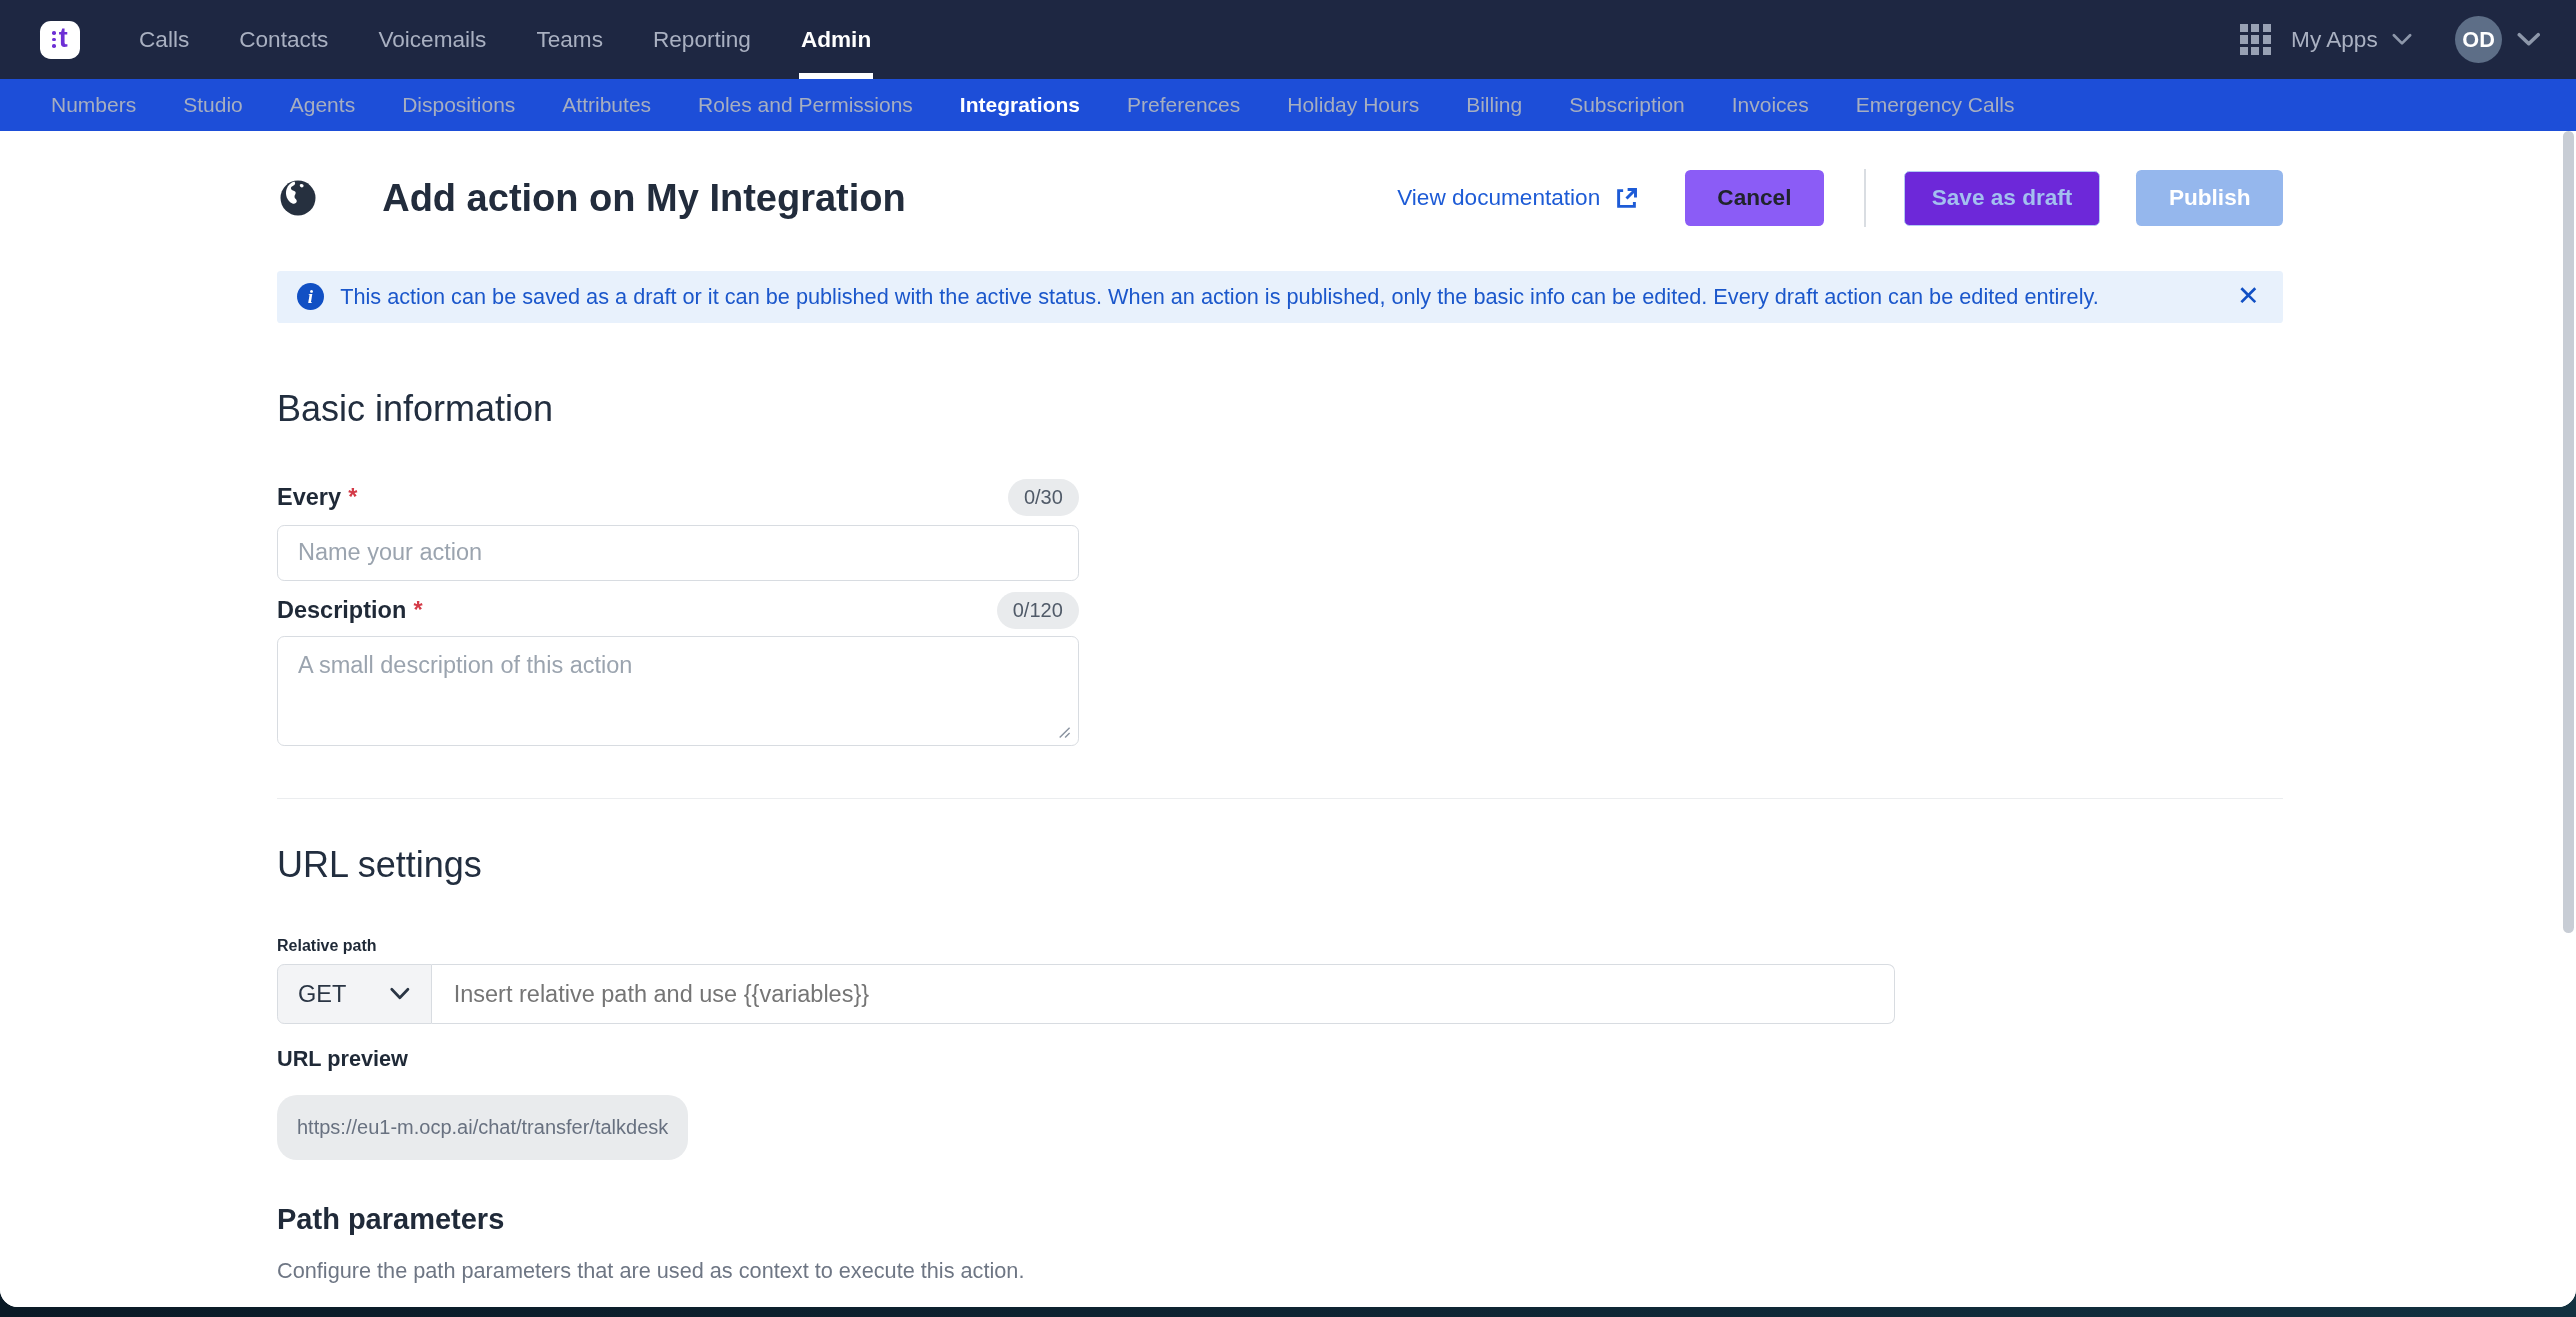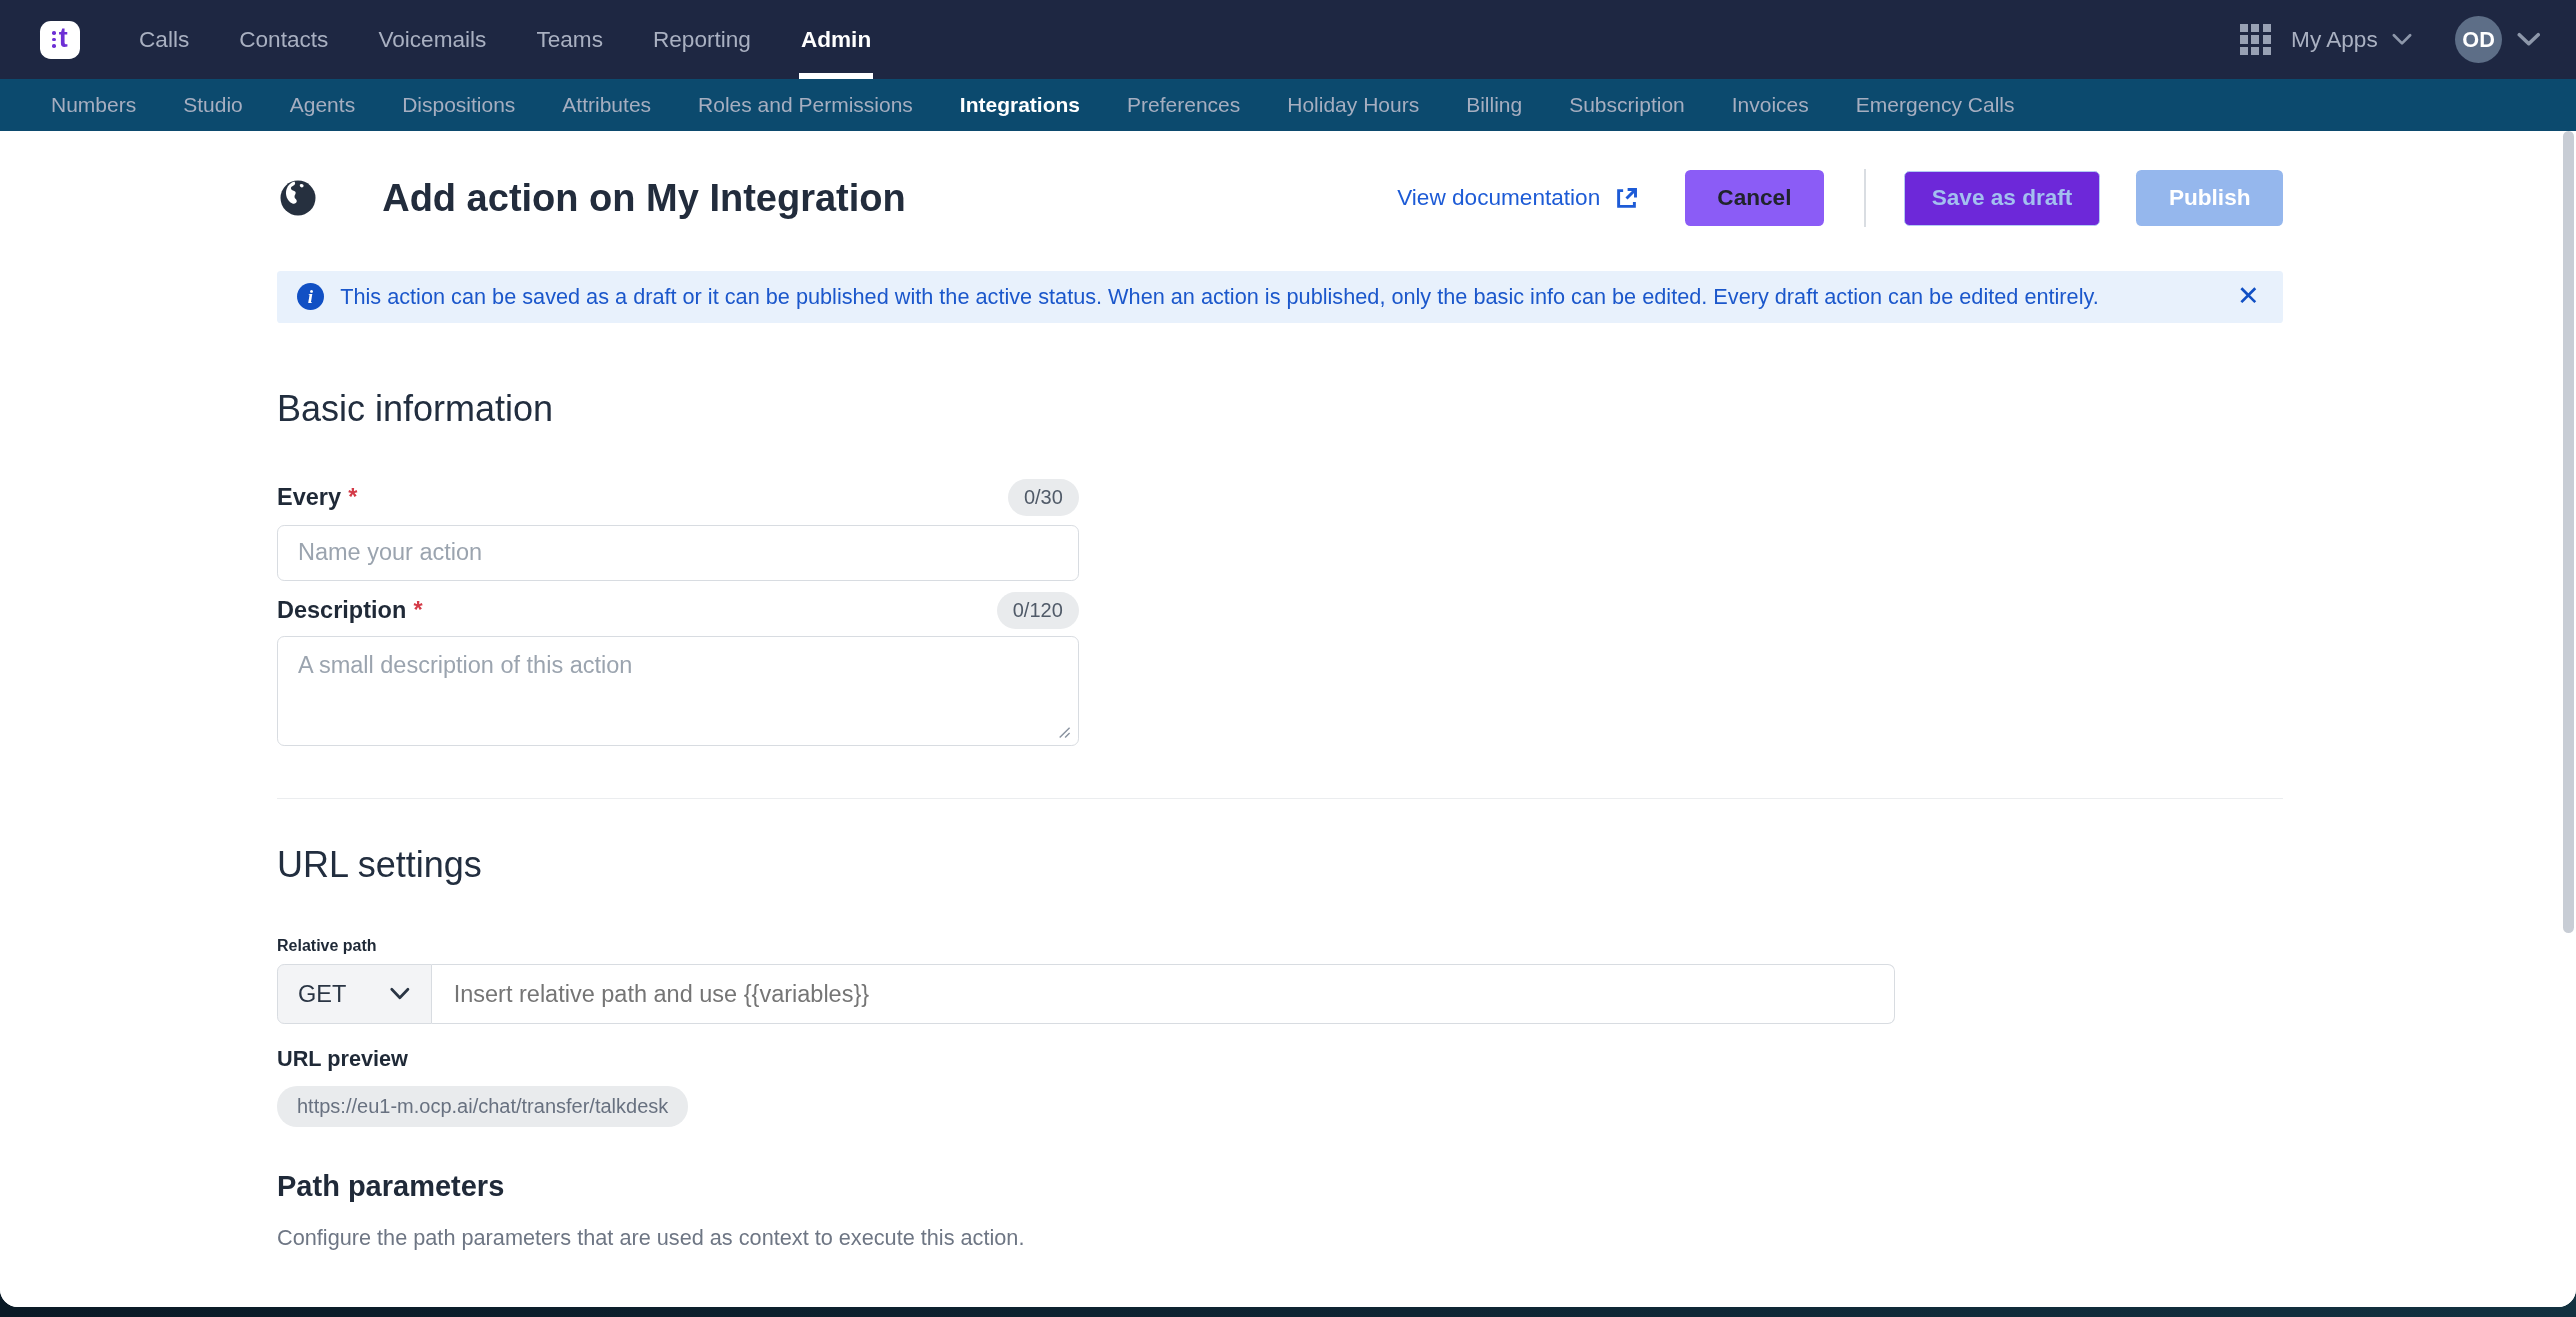"Numbers" .subnav { background: #0c4a6e -> #1d4ed8 }
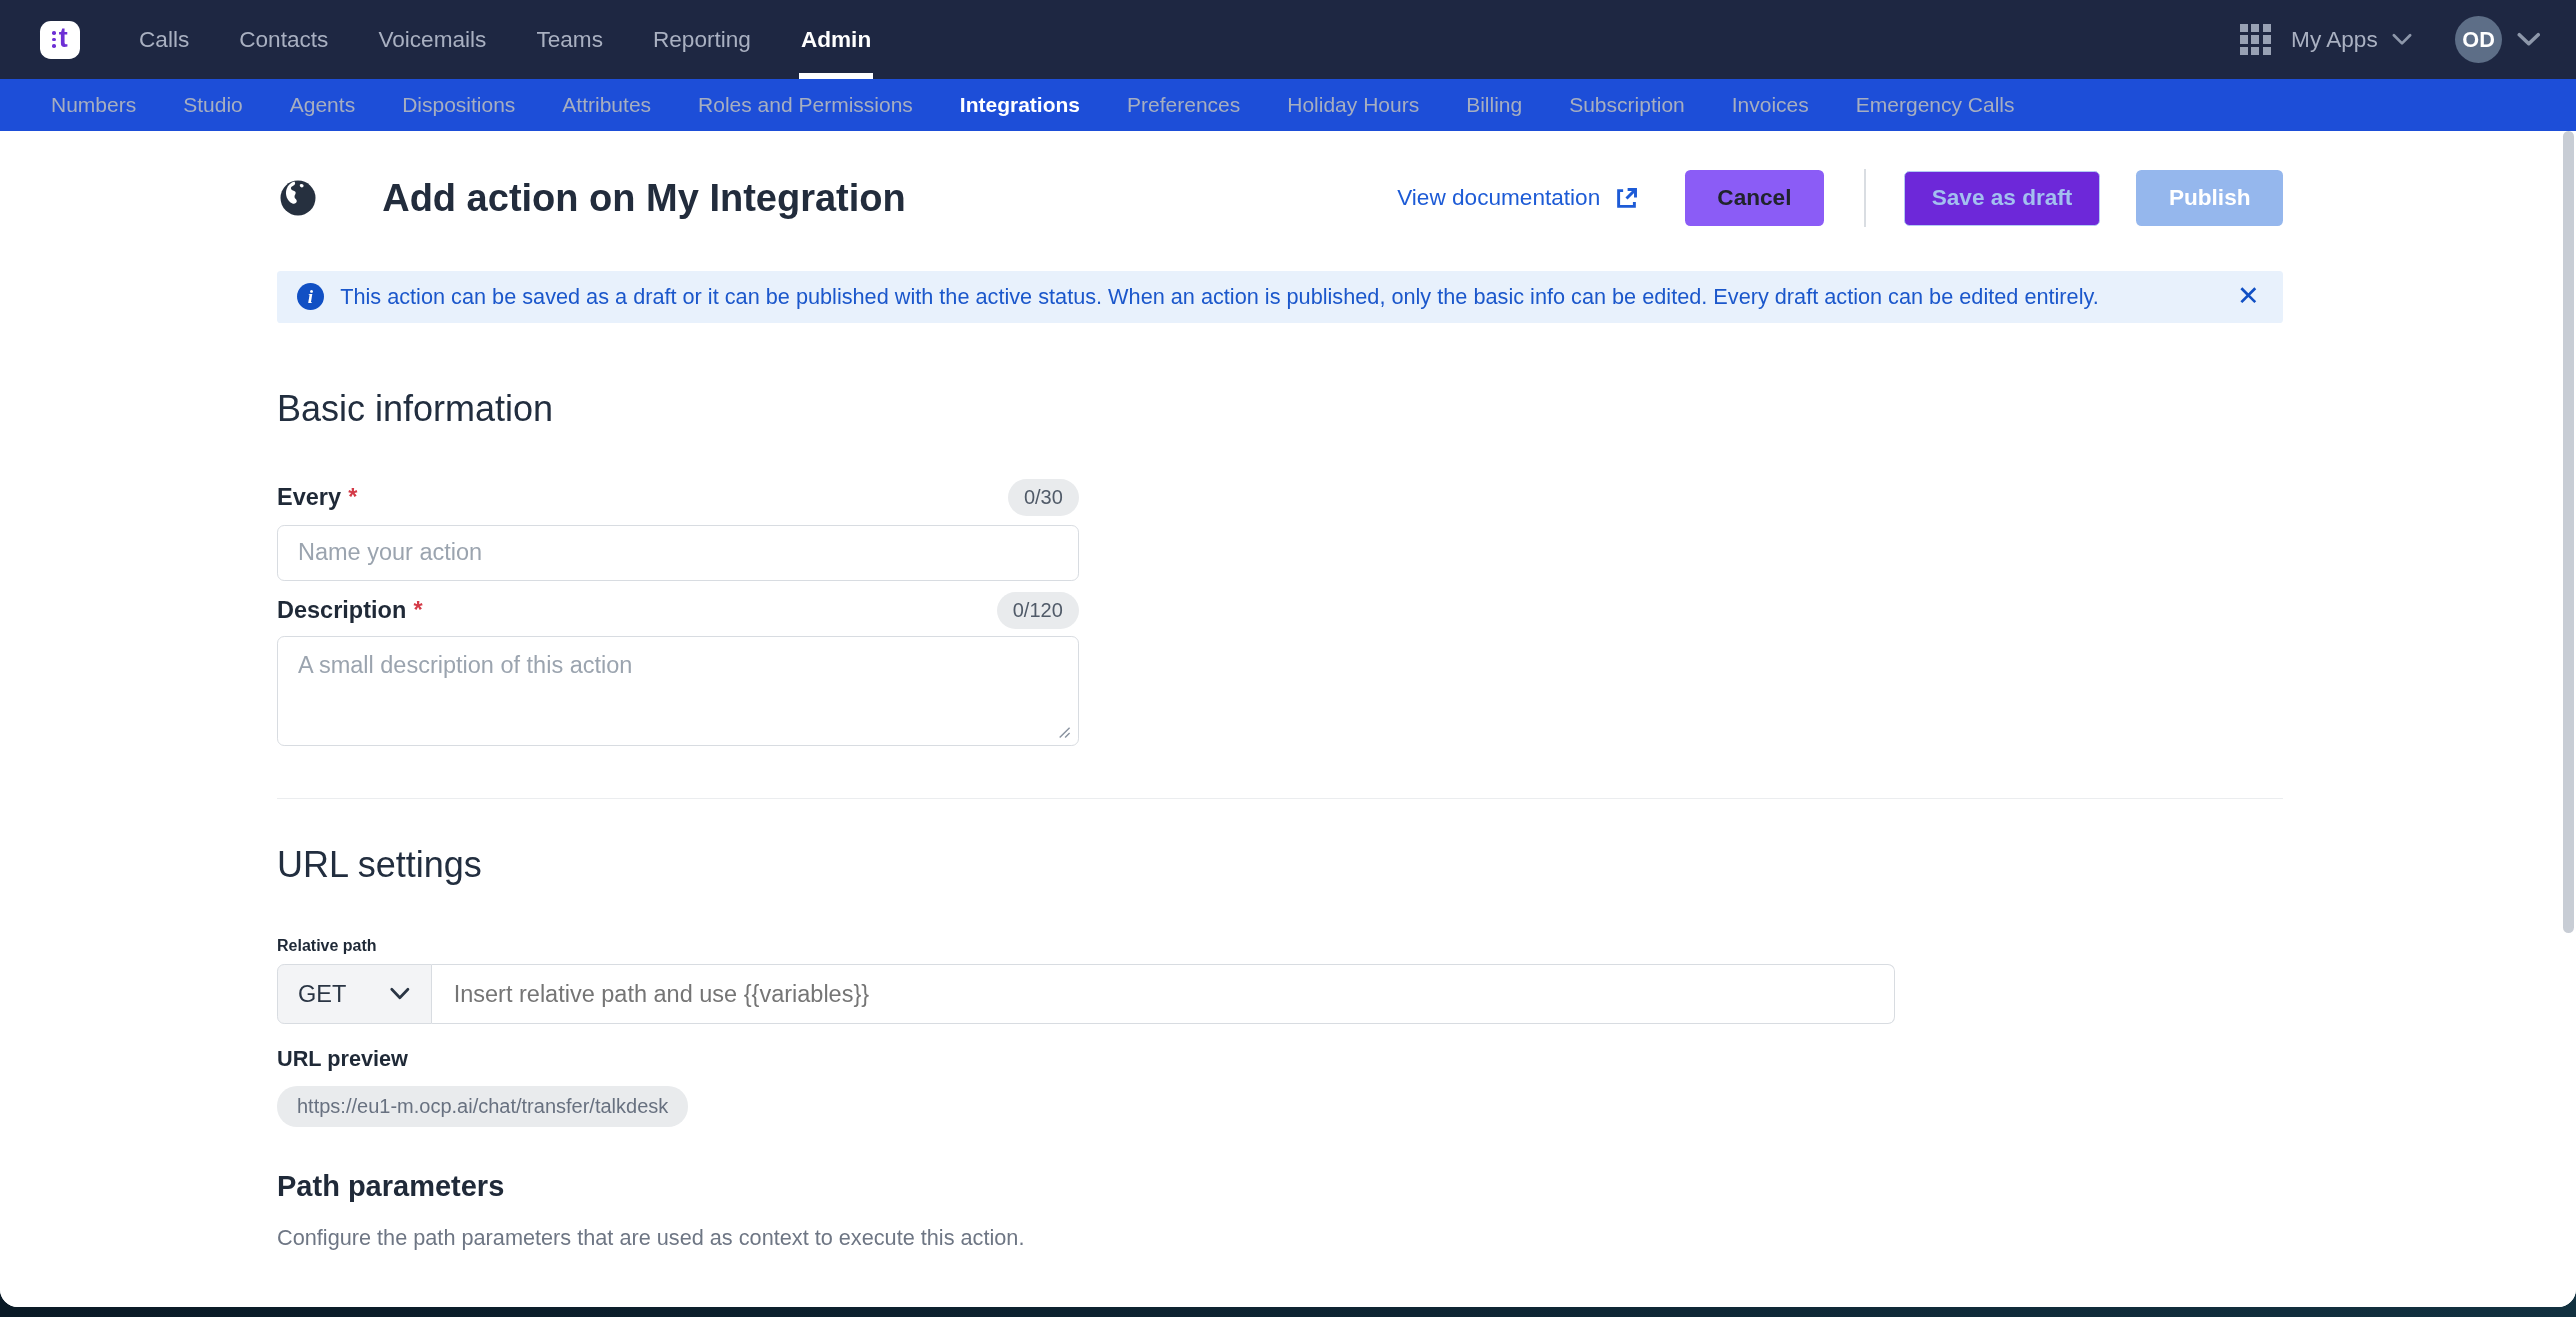"https://eu1-m.ocp.ai/chat/transfer/talkd" .url-pill { margin-top: 14px -> 23px; padding: 9px 20px -> 21px 20px }
